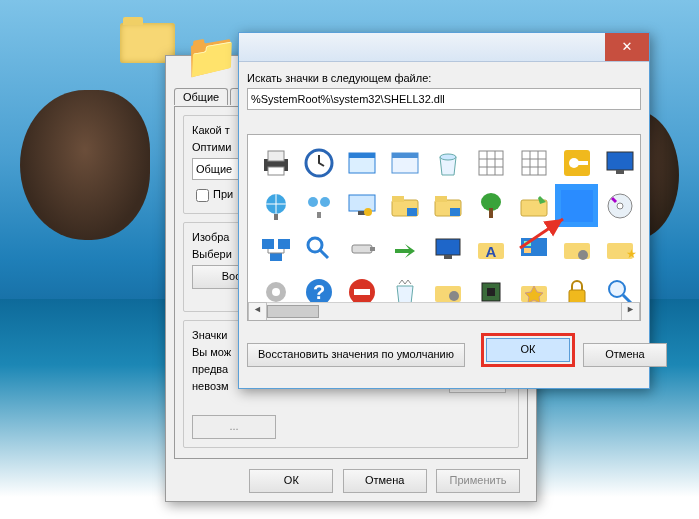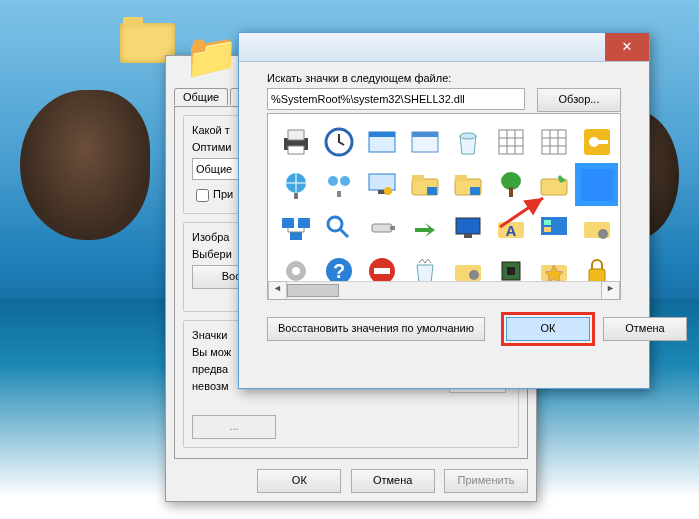"Искать значки в следующем файле:" .dlg-icon .body { padding: 10px 28px -> 10px 8px }
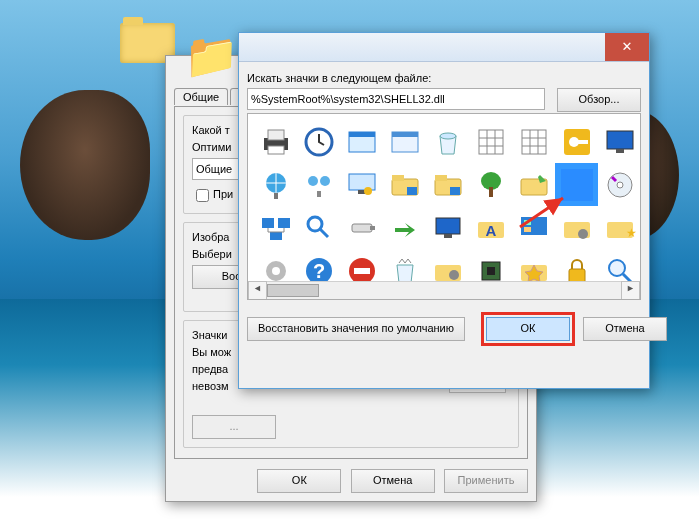"%SystemRoot%\system32\SHELL32.dll" .pathrow { margin-bottom: 1px -> 24px }
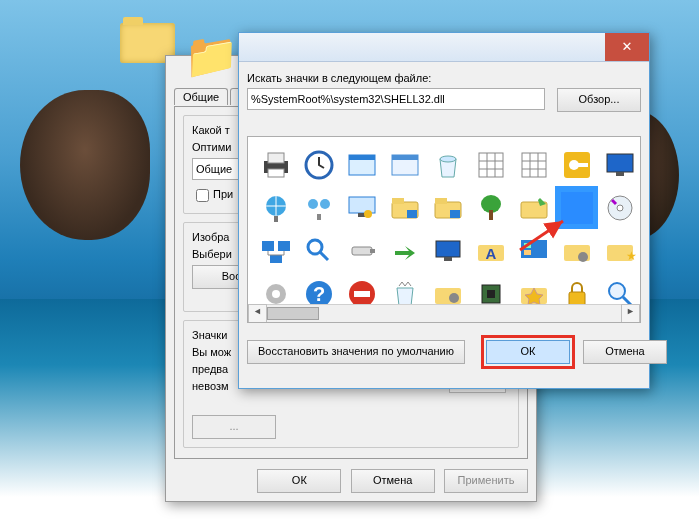"Обзор..." span.btn { html: <span>Обзор...</span> -> none }
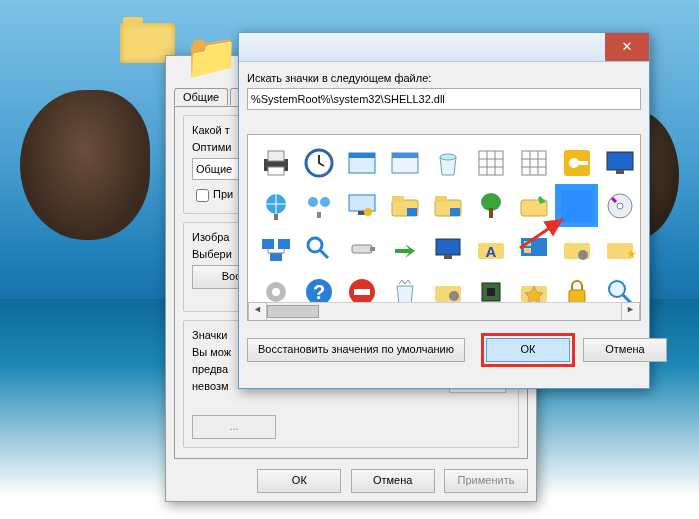"Восстановить значения по умолчанию" .buttonbar { align-items: center -> flex-end }
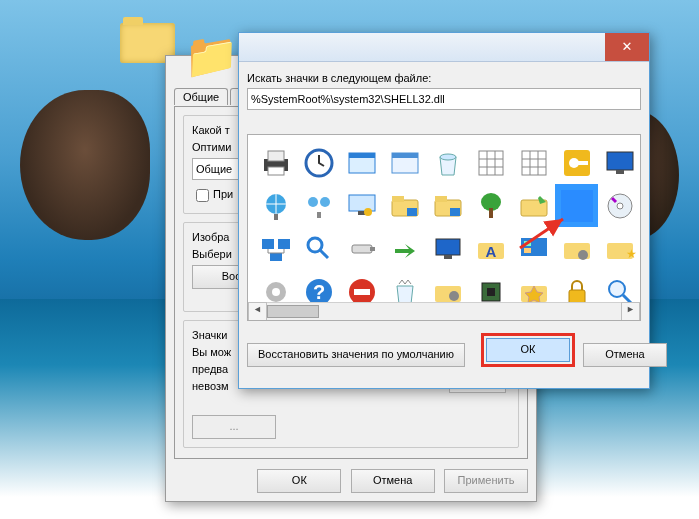"ОК Отмена Применить" .btnrow { right: 8px -> 16px }
